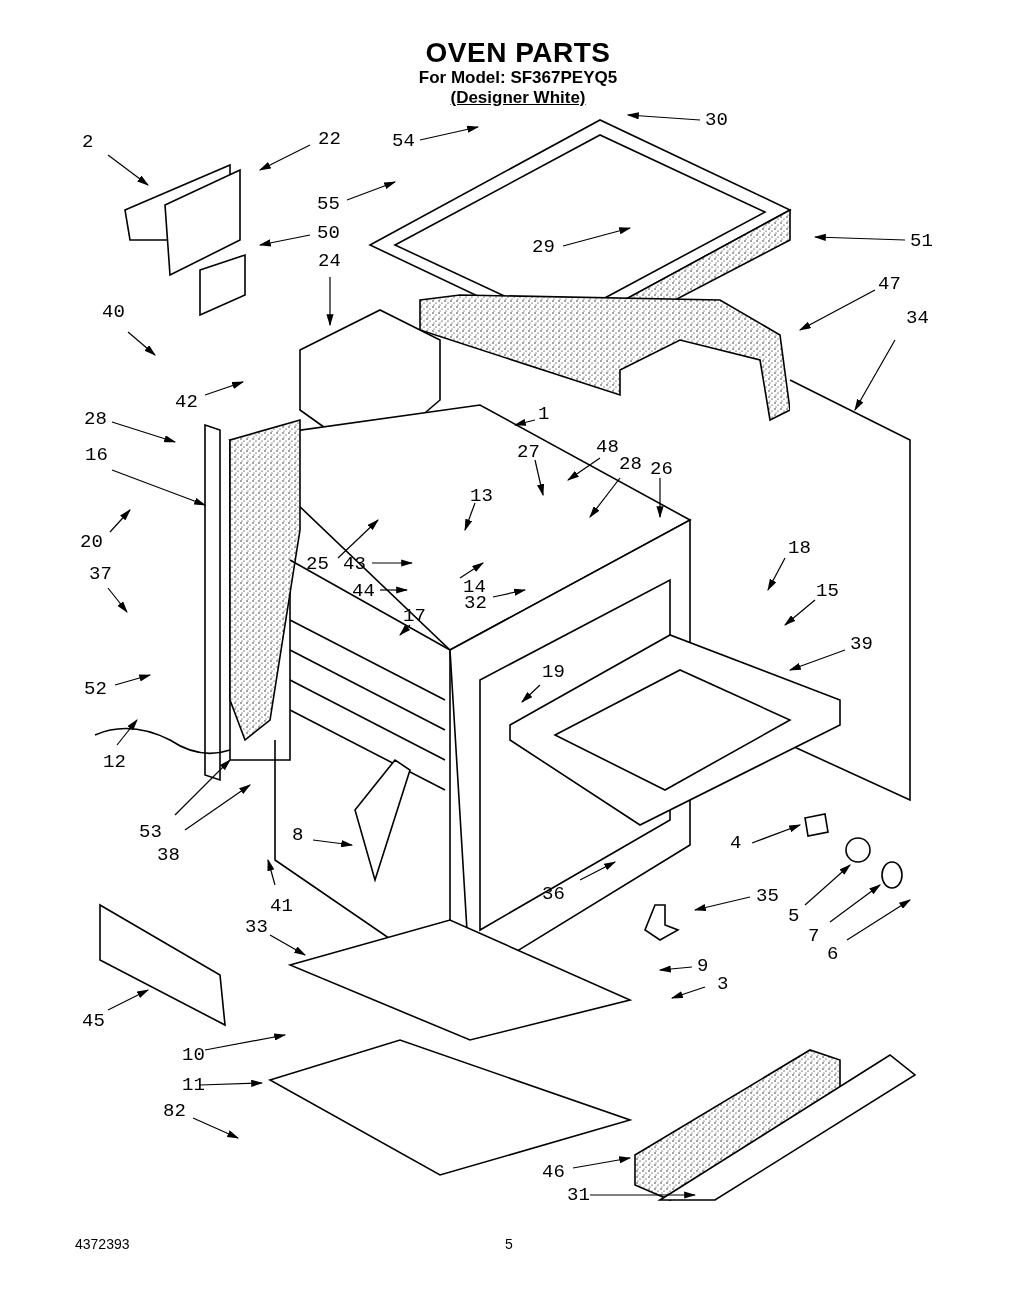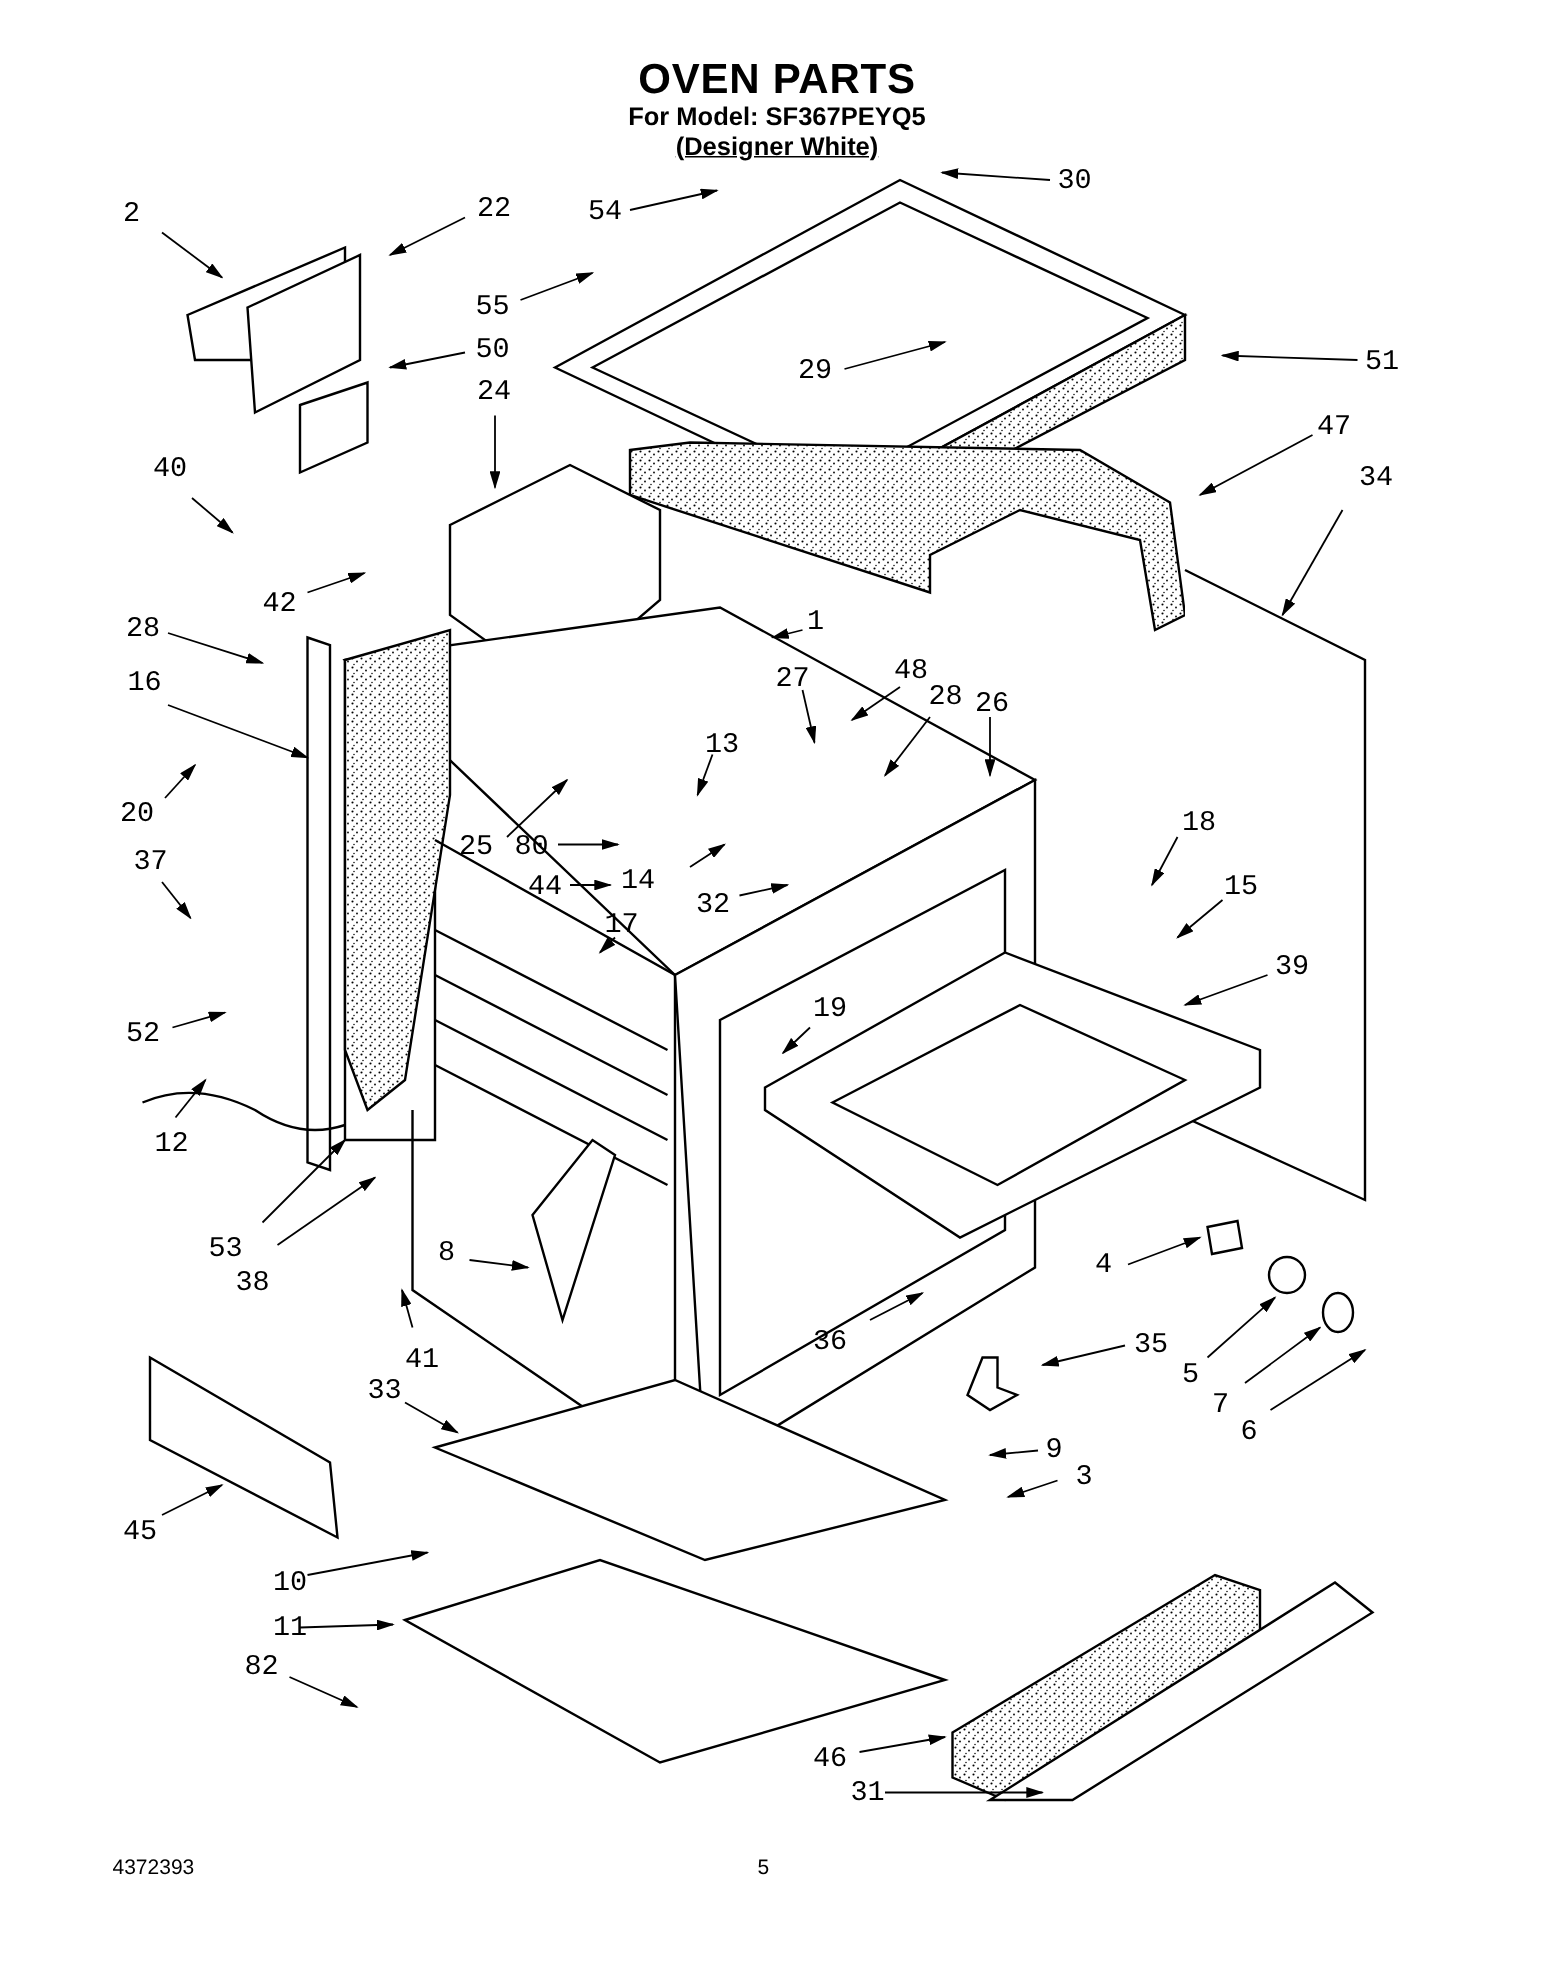"80" div.callout { text: 80 -> 43 }
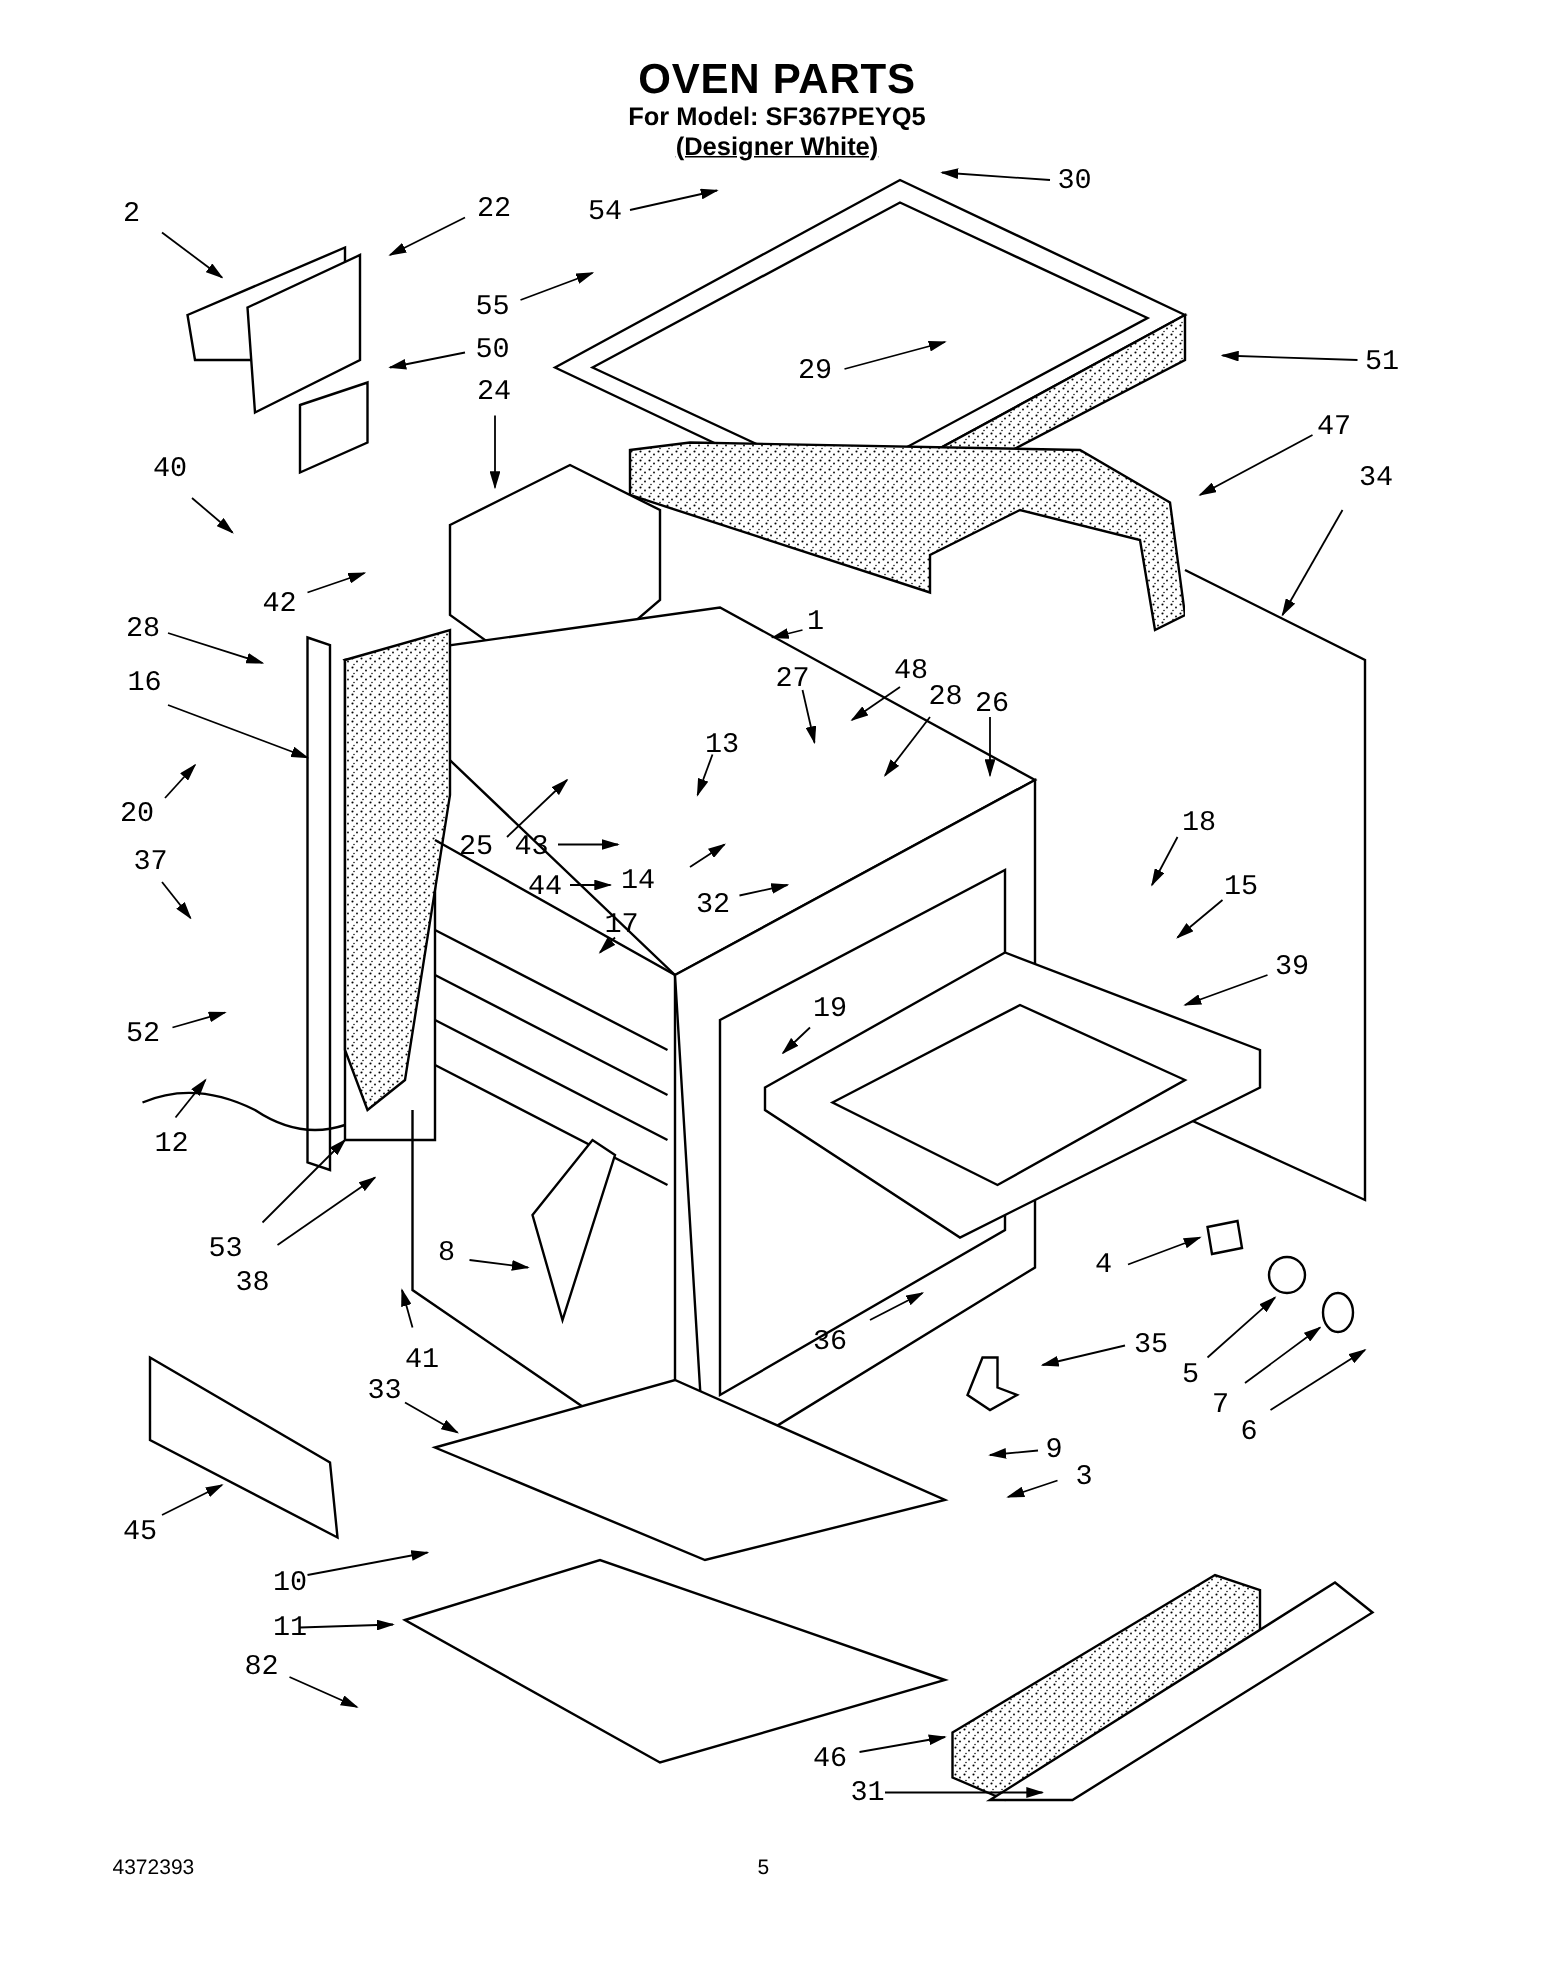"14" div.callout { left: 414px -> 463px }
